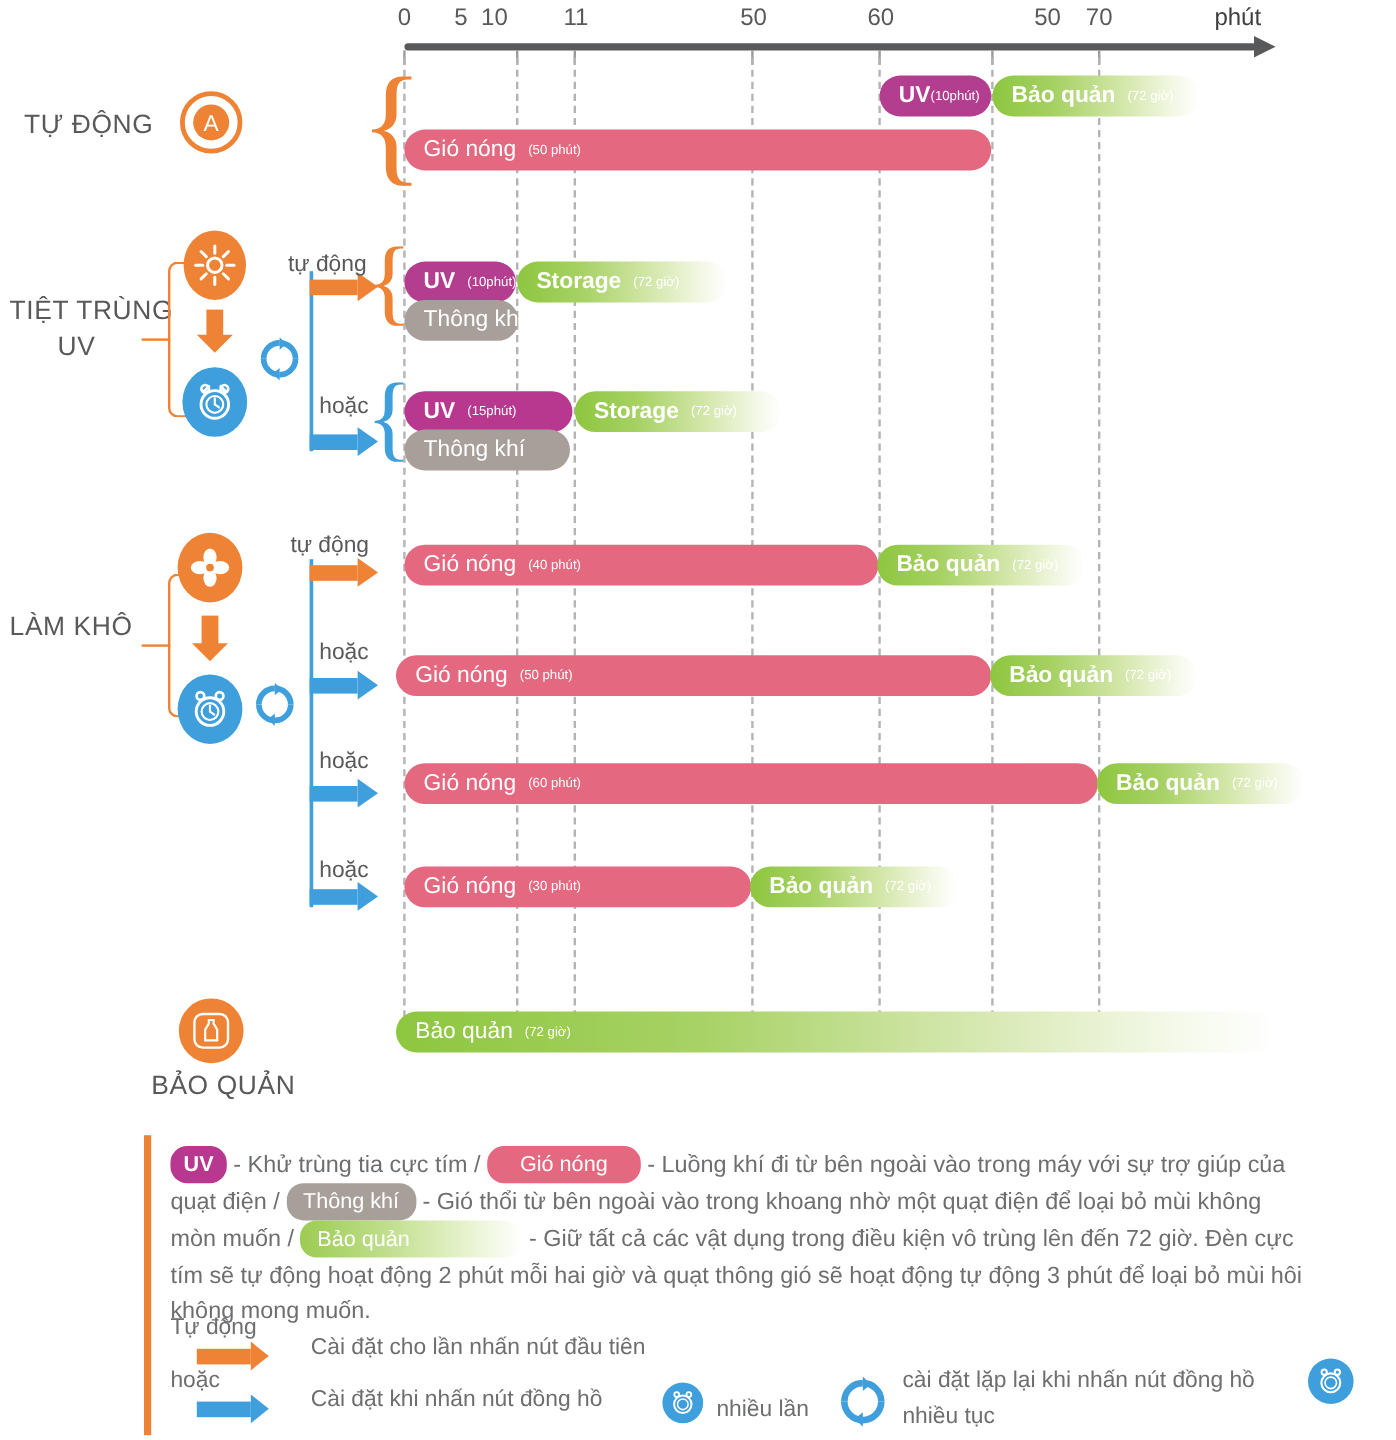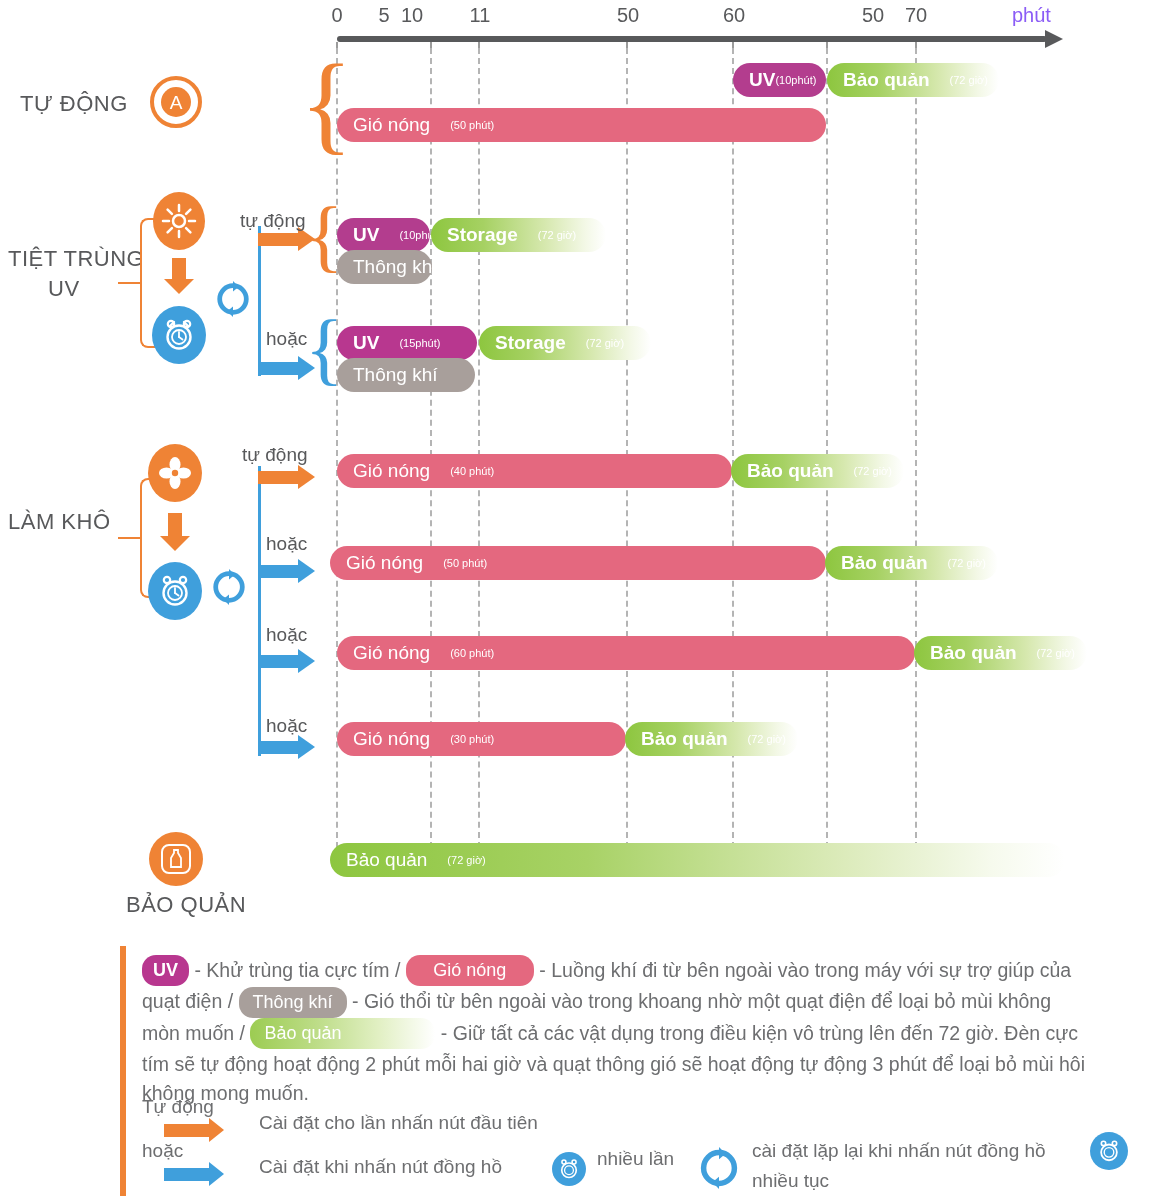"phút" .axis-unit { color: #8b5cf6 -> #404040 }
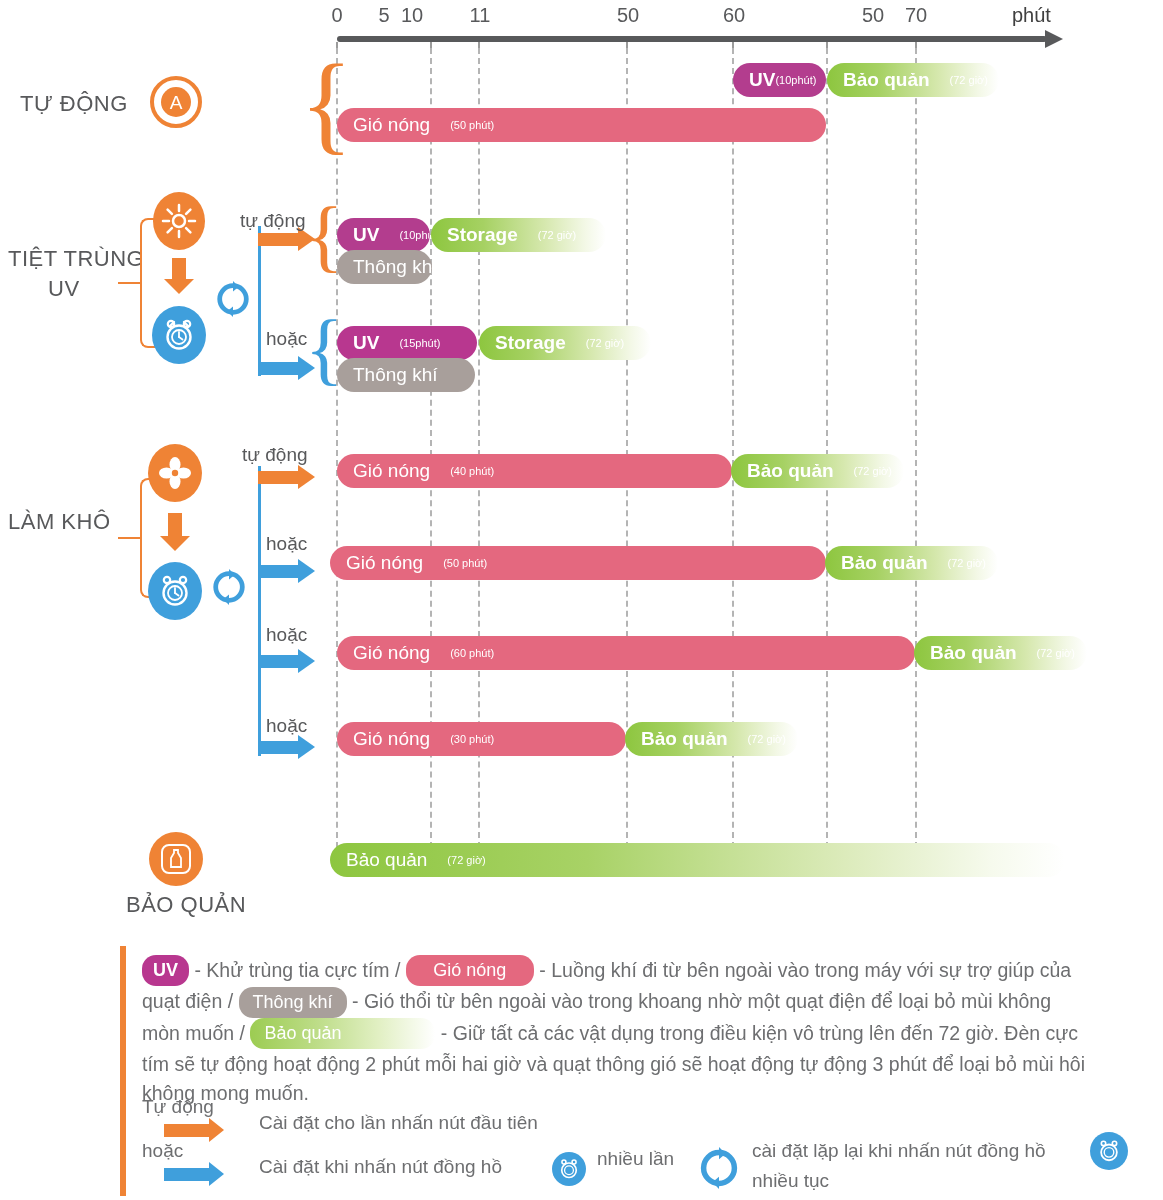"(72 giờ)" .bar .bar-sub { margin-left: 20px -> 10px }
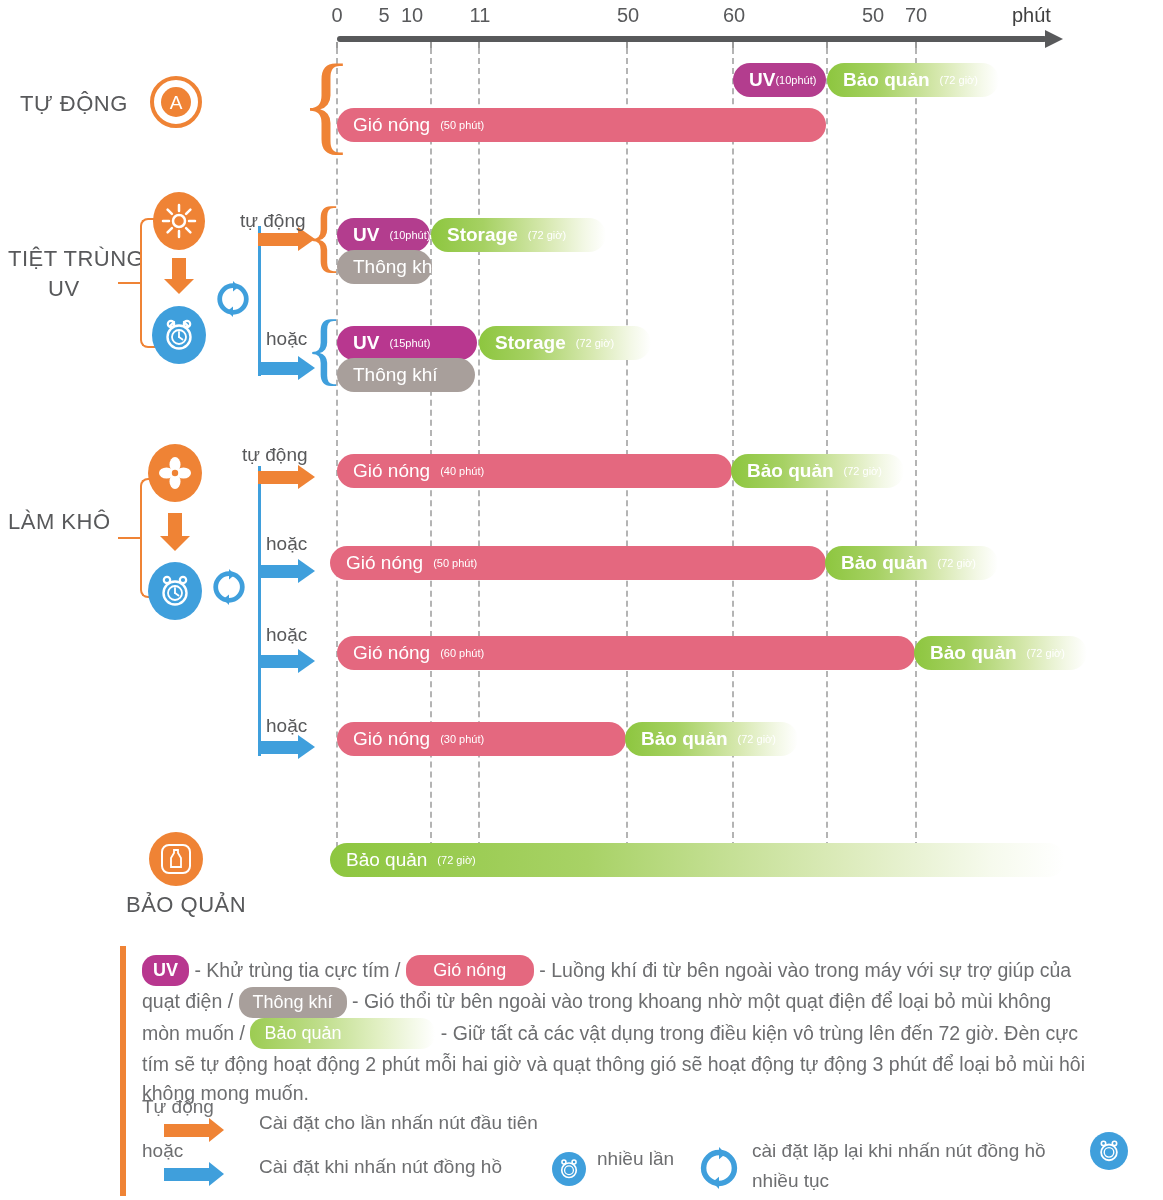"nhiều lần" div.legend-small { top: 52px -> 68px }
